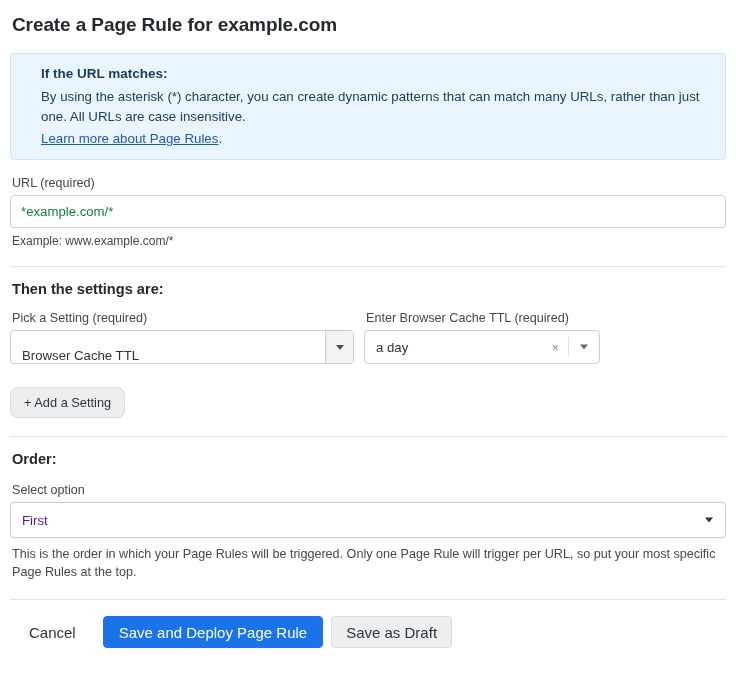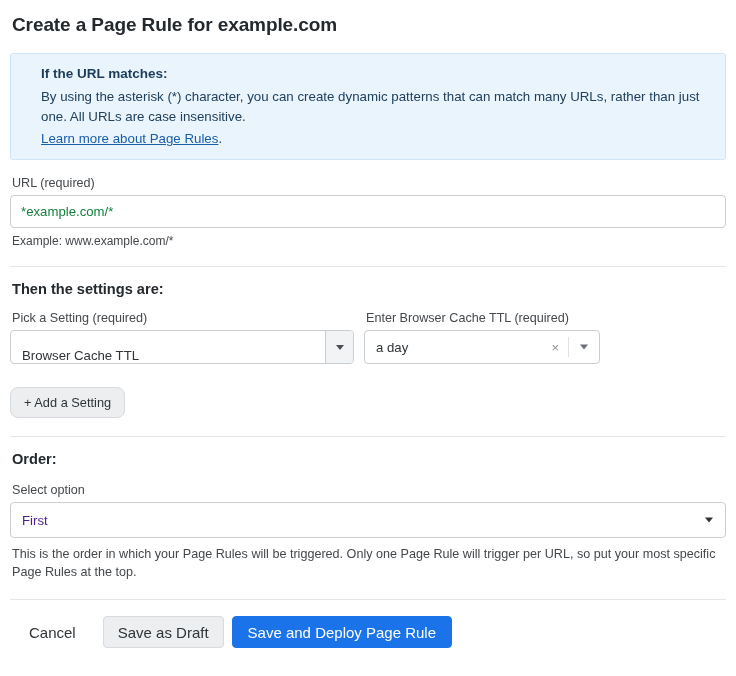"Save as Draft" button.btn { order: before "Save and Deploy Page Rule" -> after "Save and Deploy Page Rule" }
